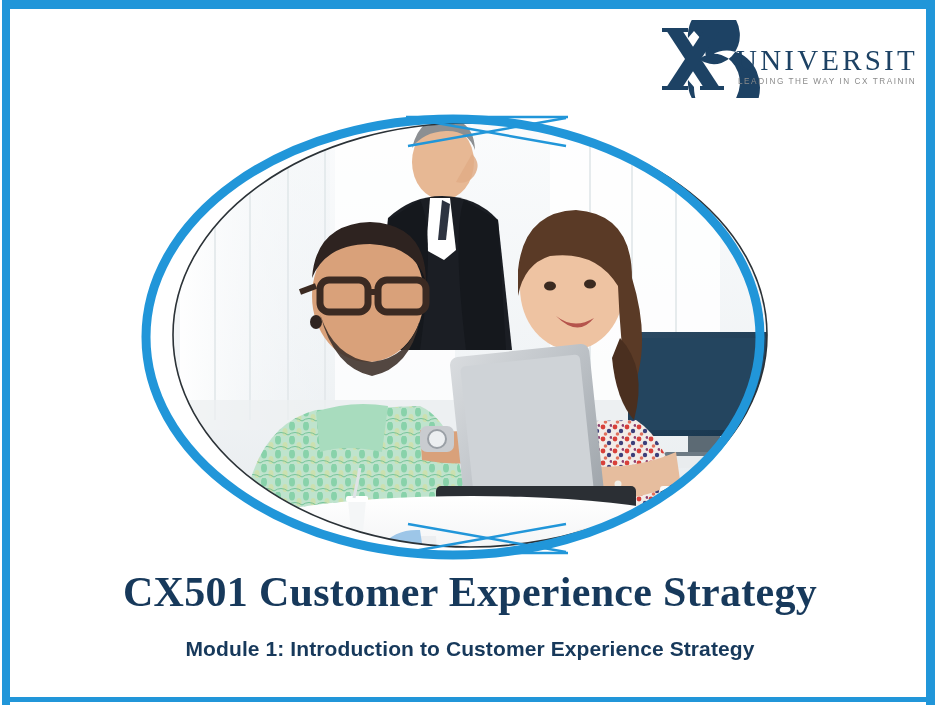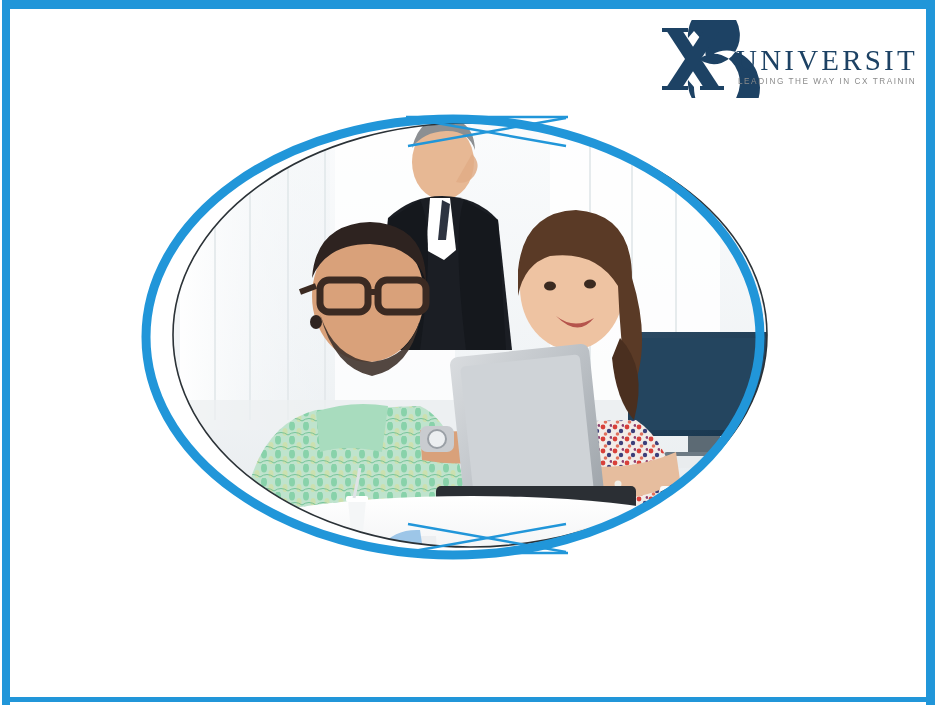"CX501 Customer Experience Strategy" div.title { html: none -> <div>CX501 Customer Experience Strategy</div> }
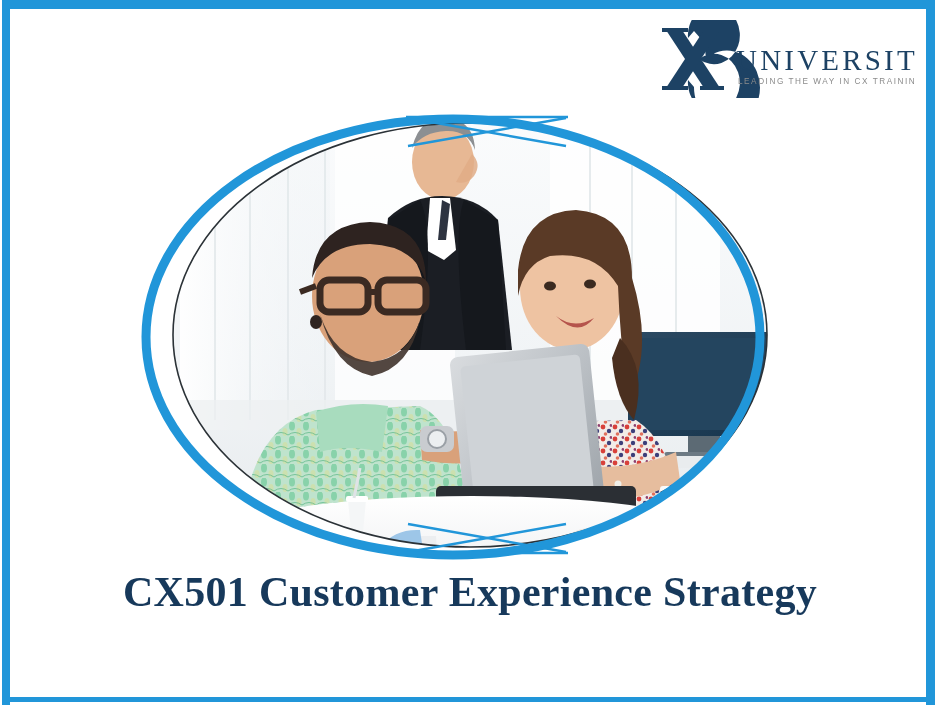"Module 1: Introduction to Customer" div.subtitle { html: none -> <div>Module 1: Introduction to Customer Experience Strategy</div> }
